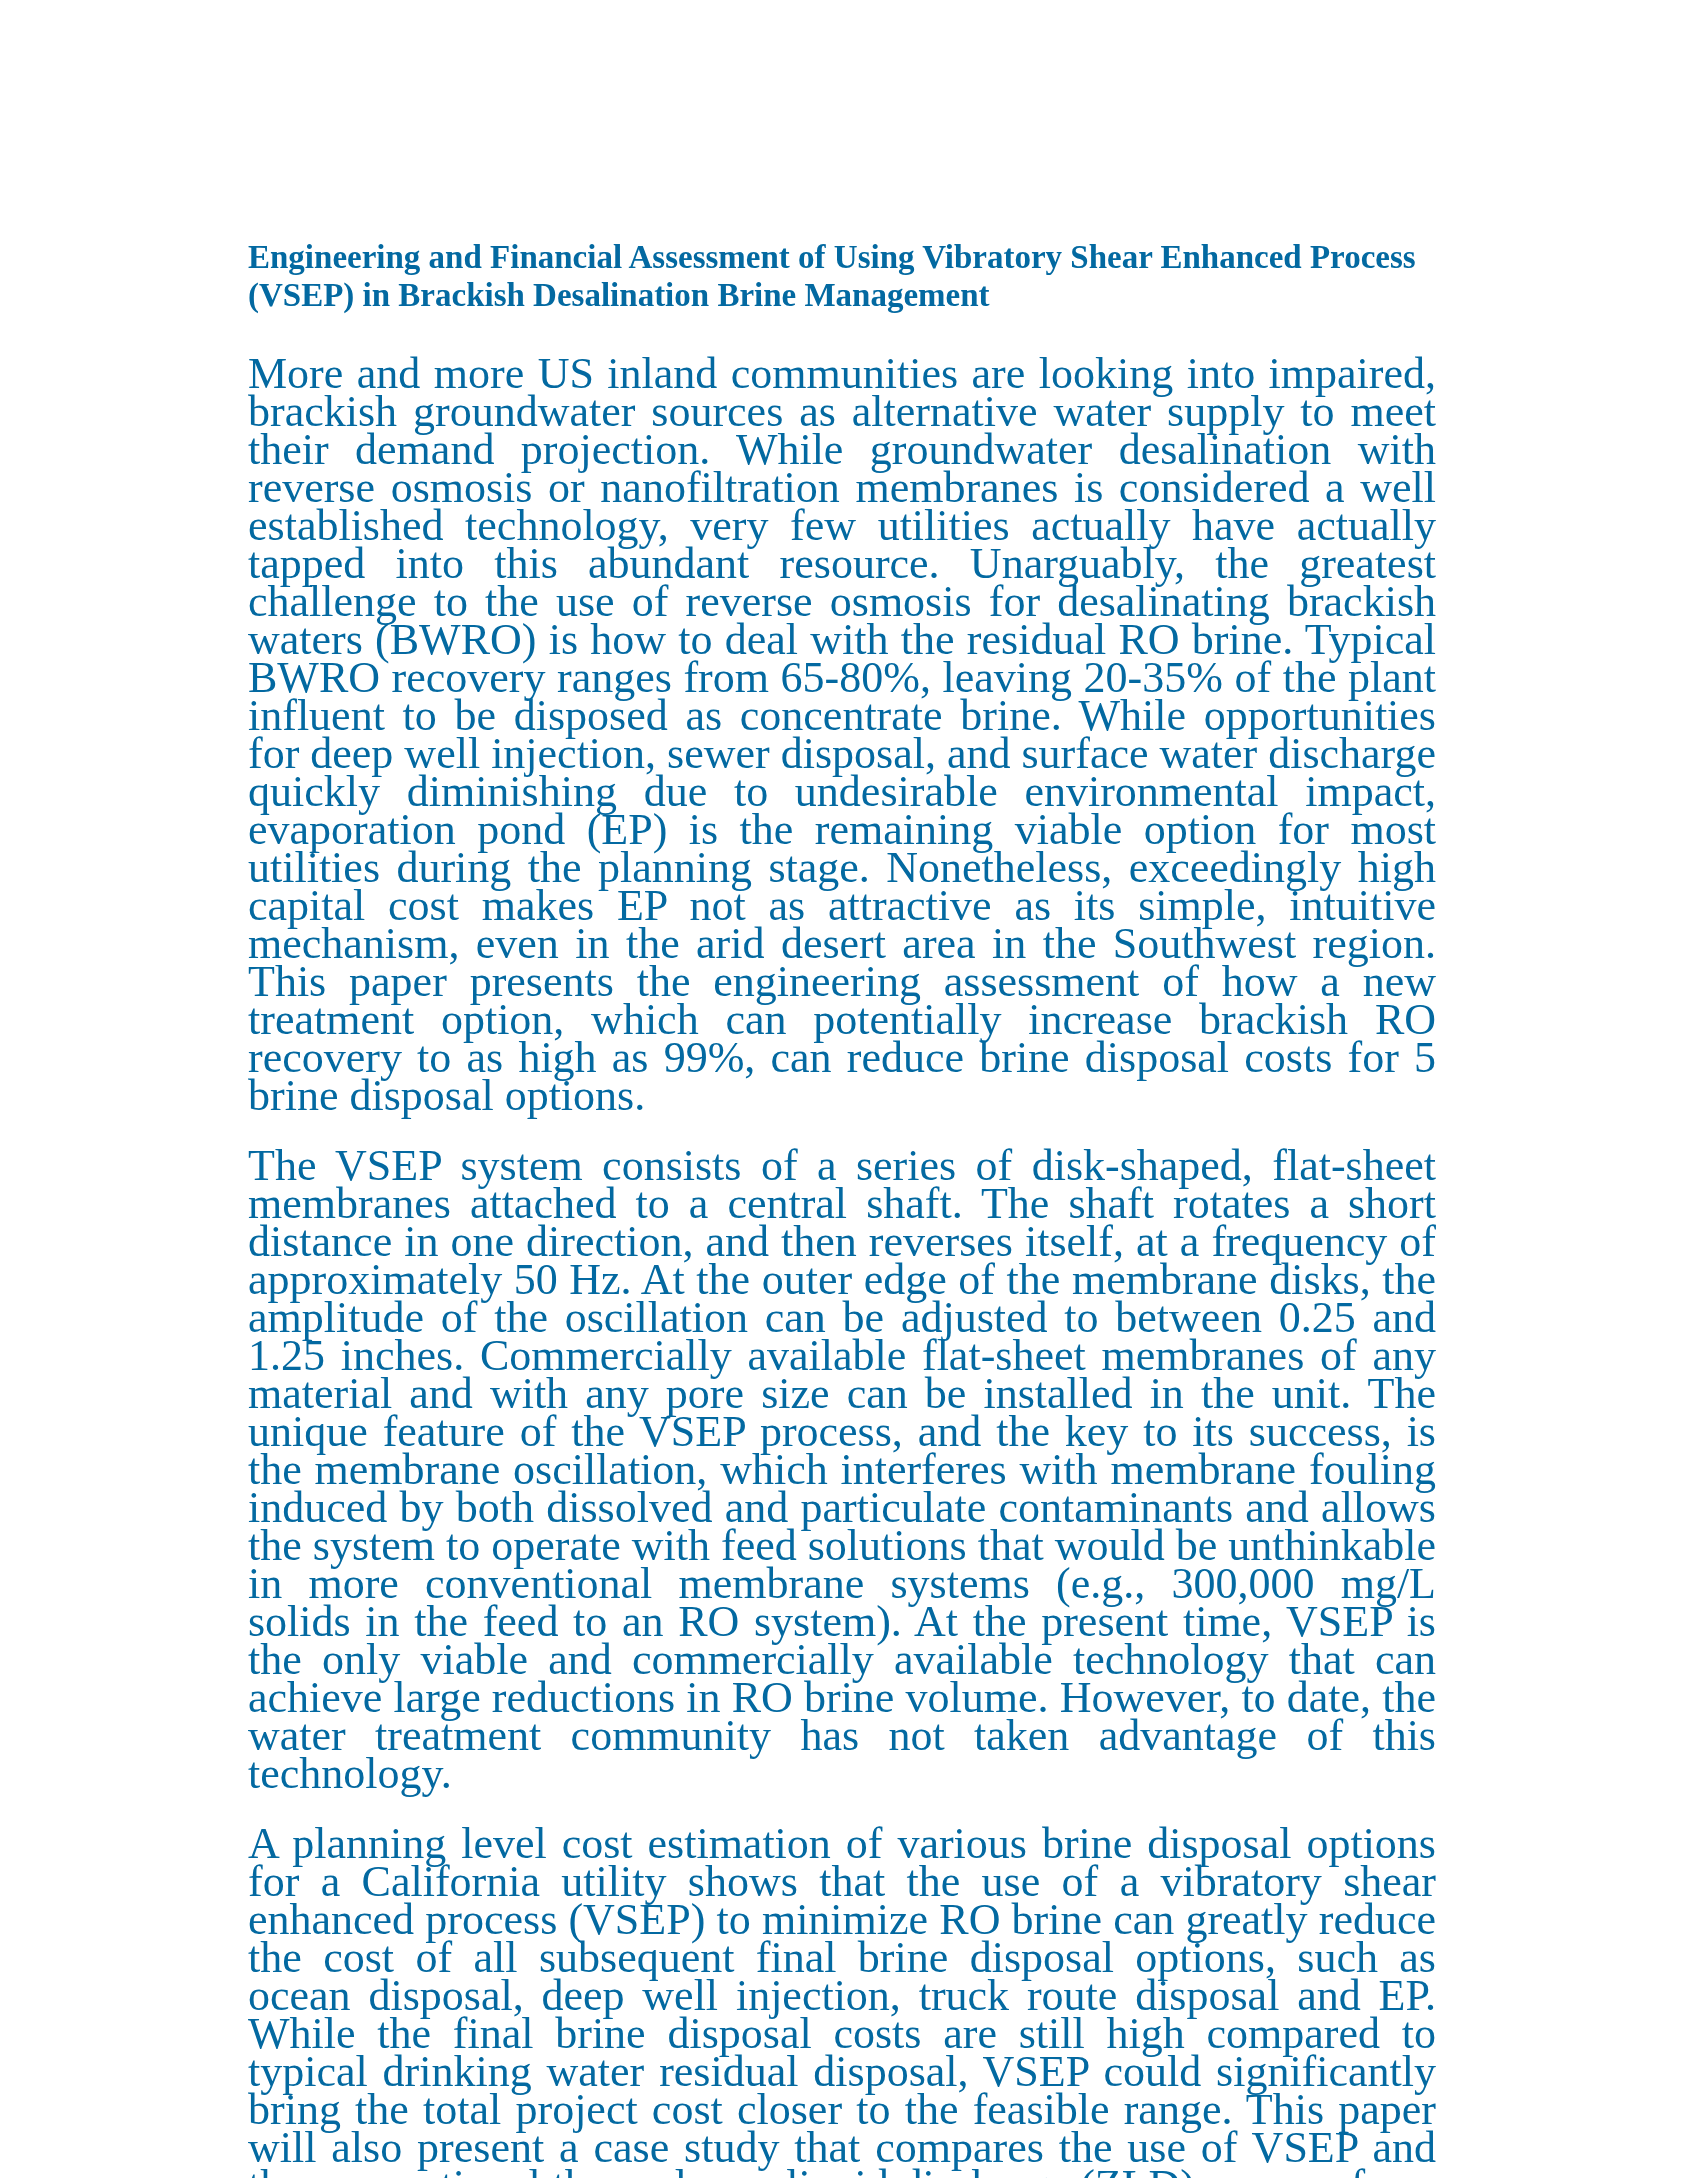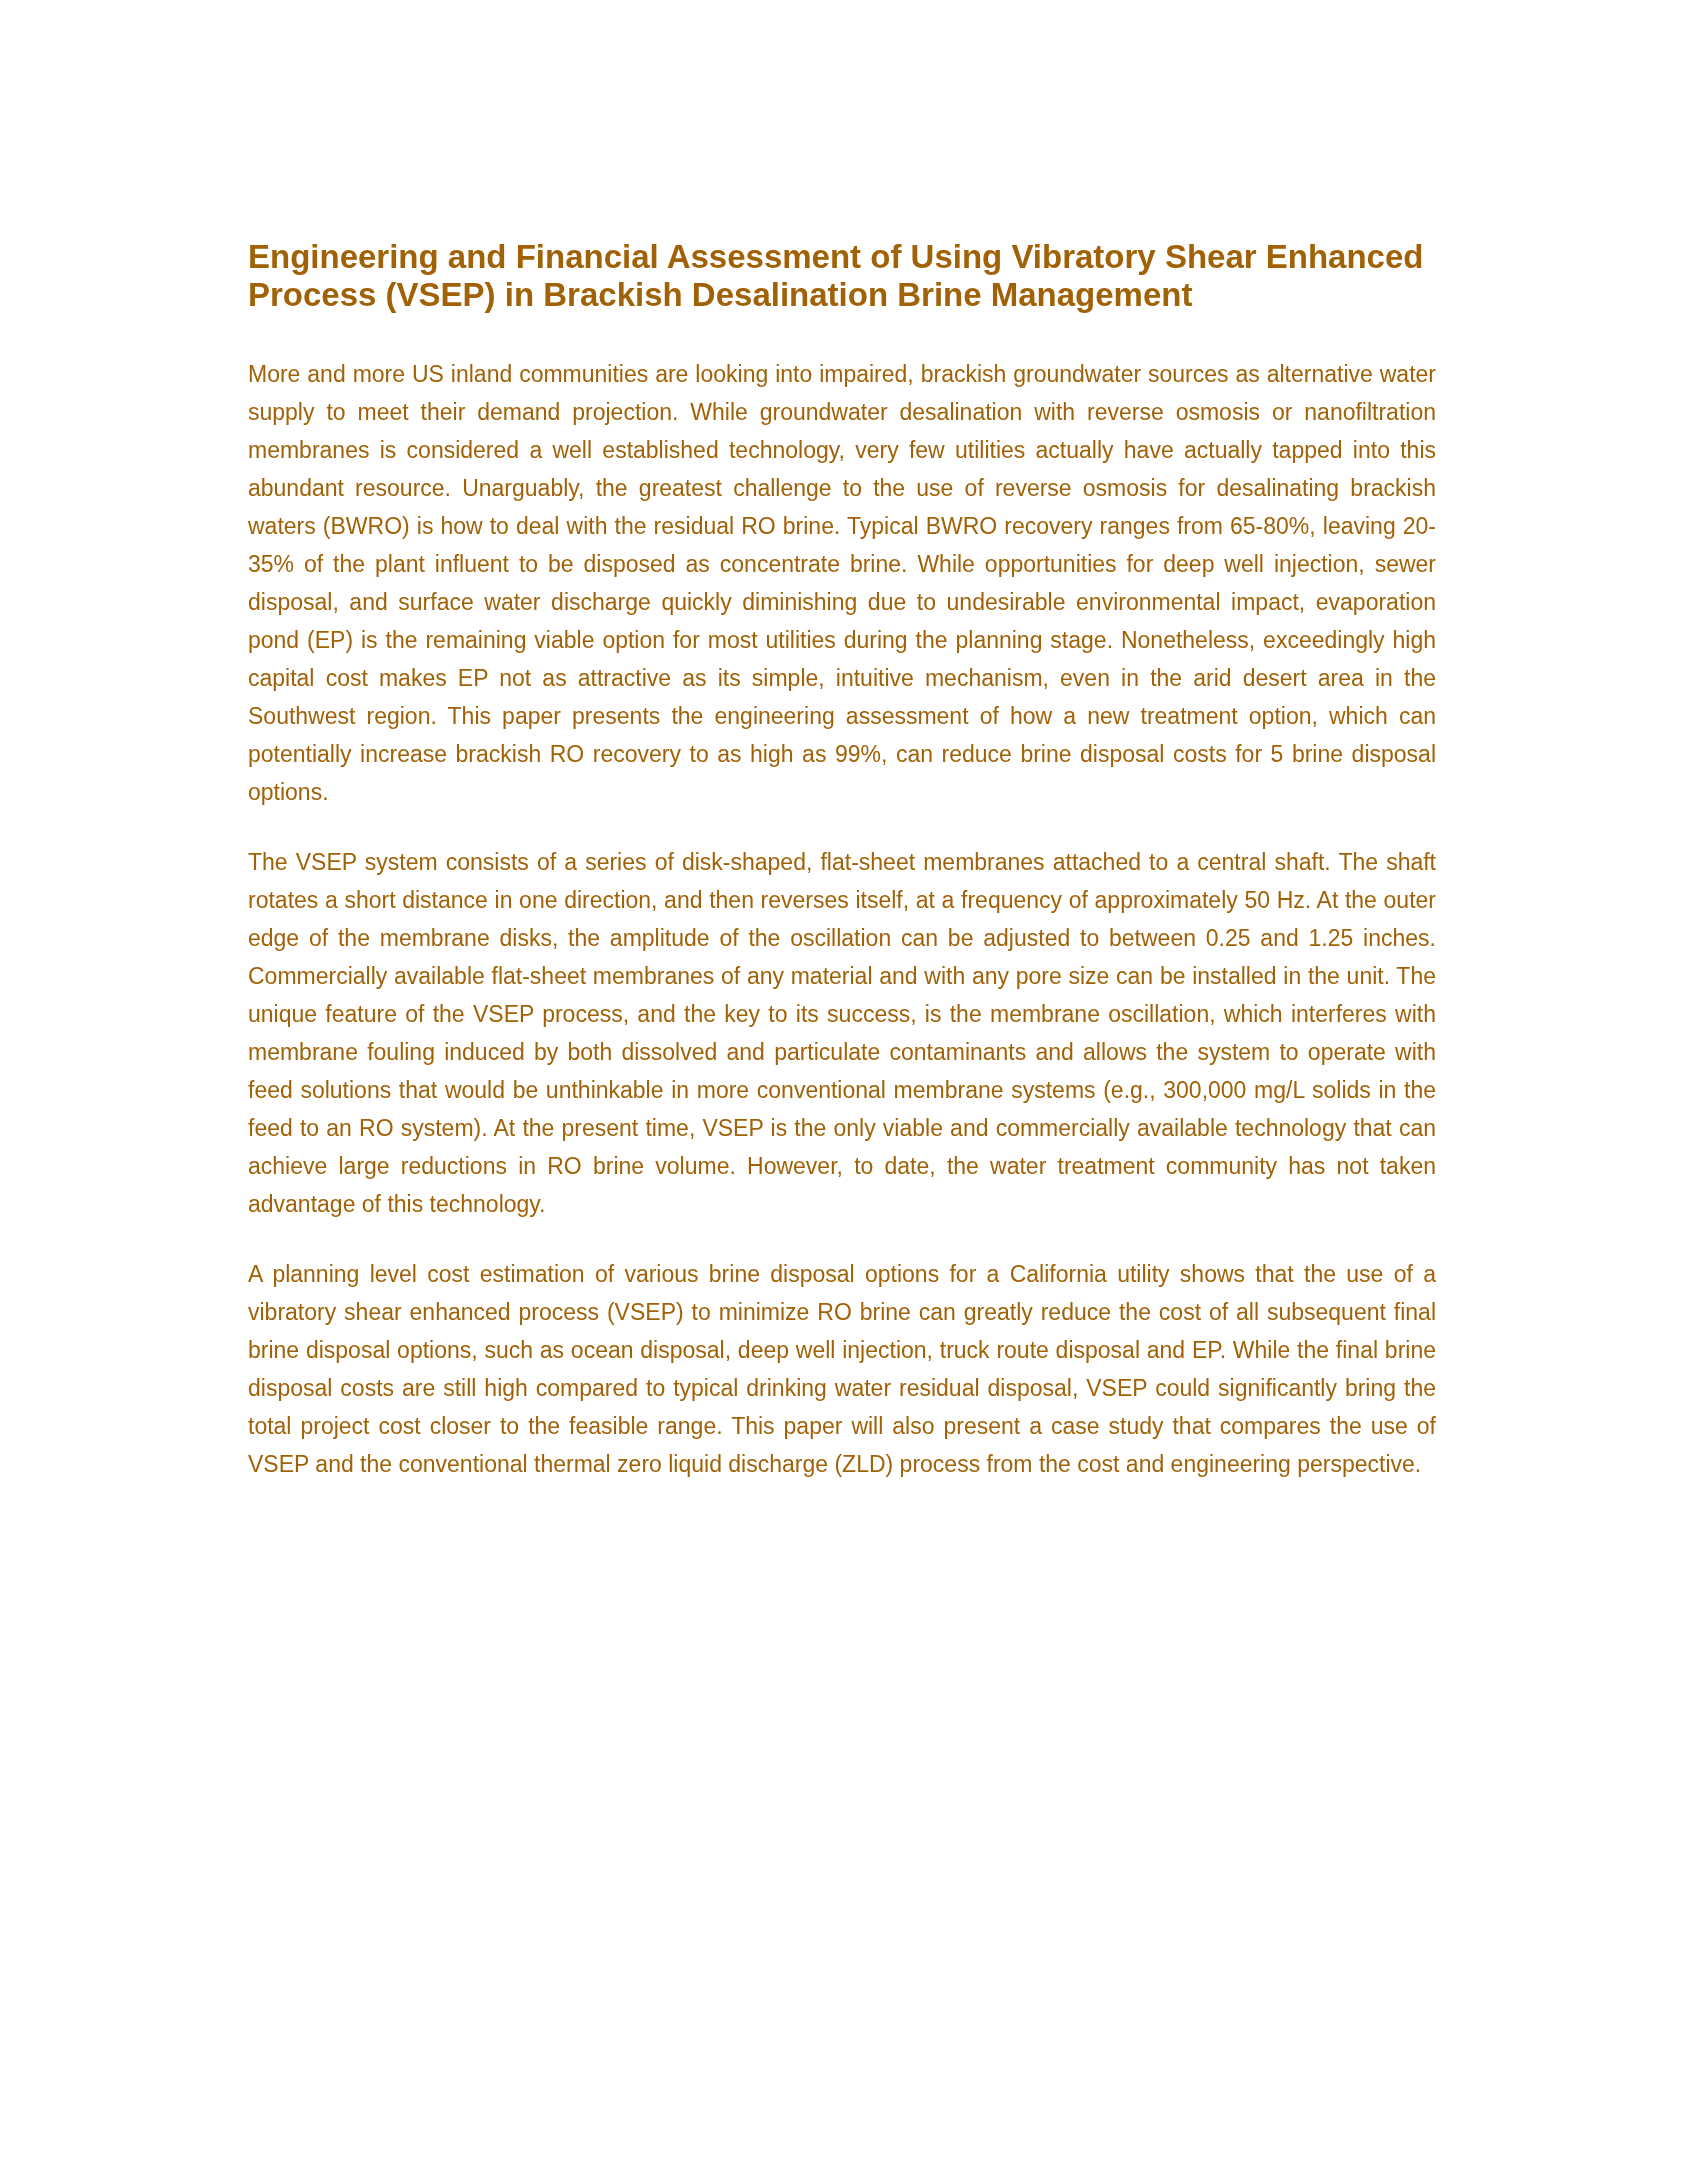"Engineering and Financial Assessment of" .page { color: #a16207 -> #0369a1; font-family: Liberation Sans, sans-serif -> Liberation Serif, serif }
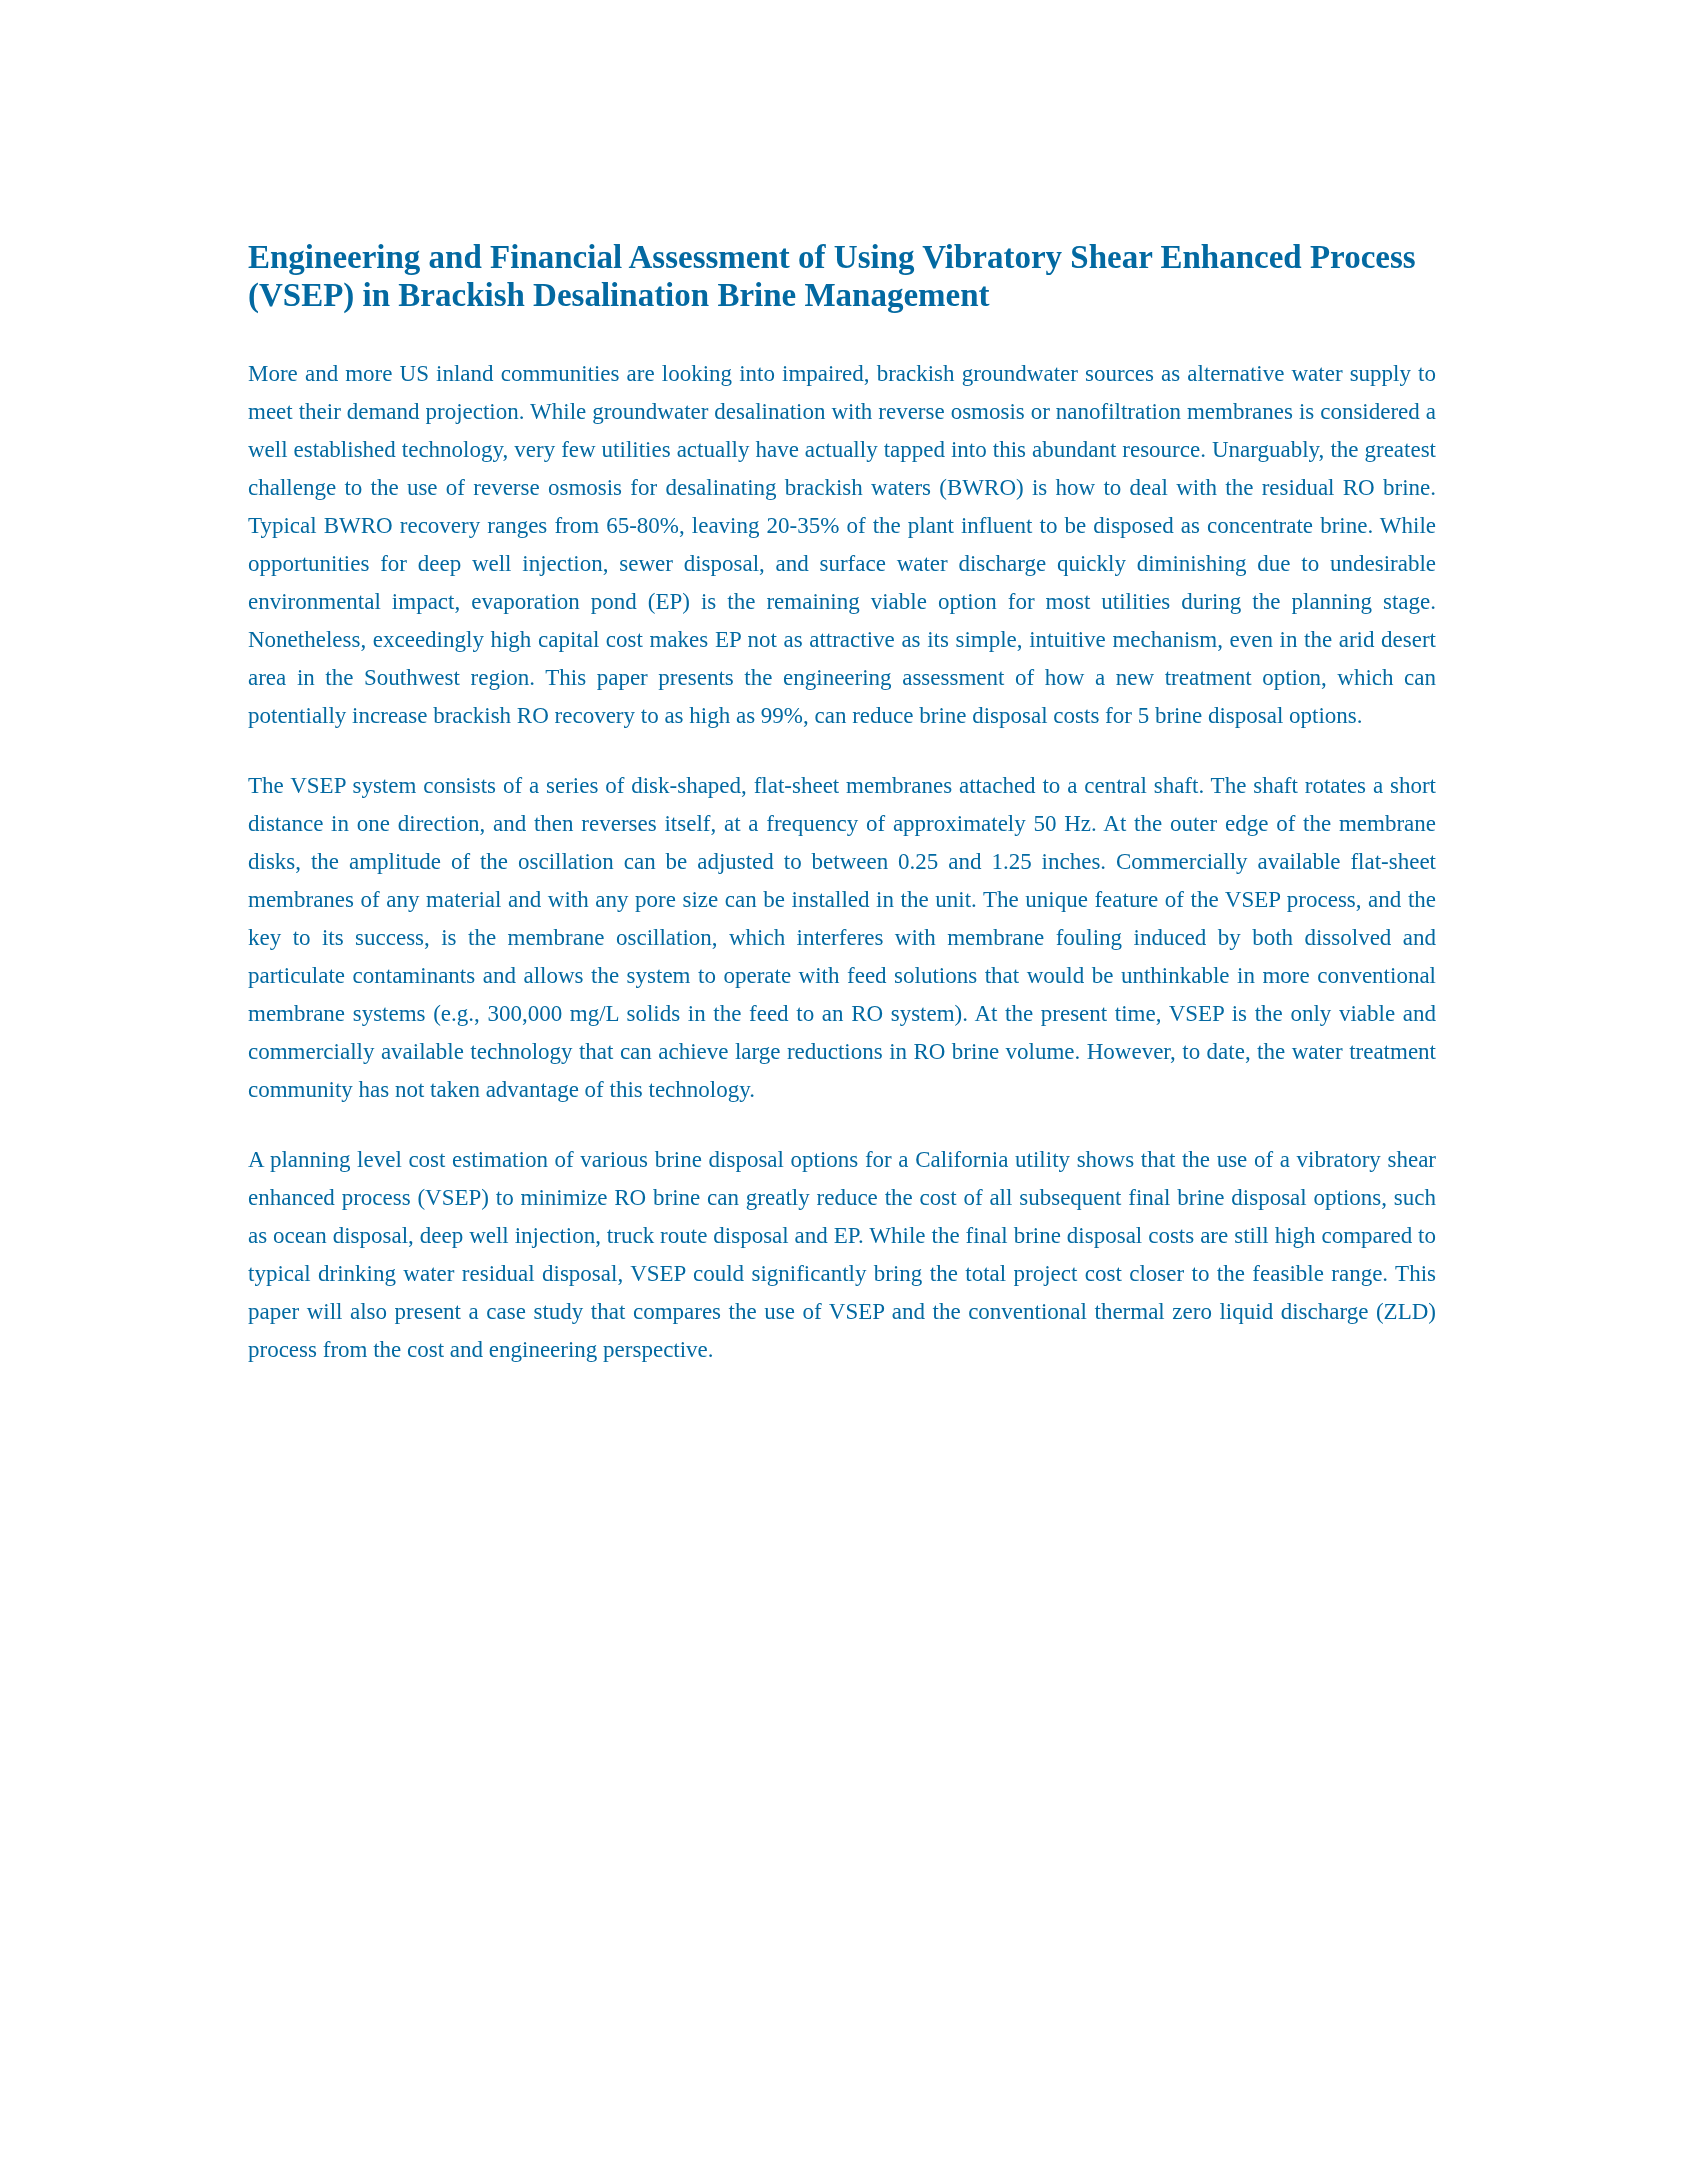"More and more US inland" .abstract-paragraph { font-size: 23px -> 44px }
